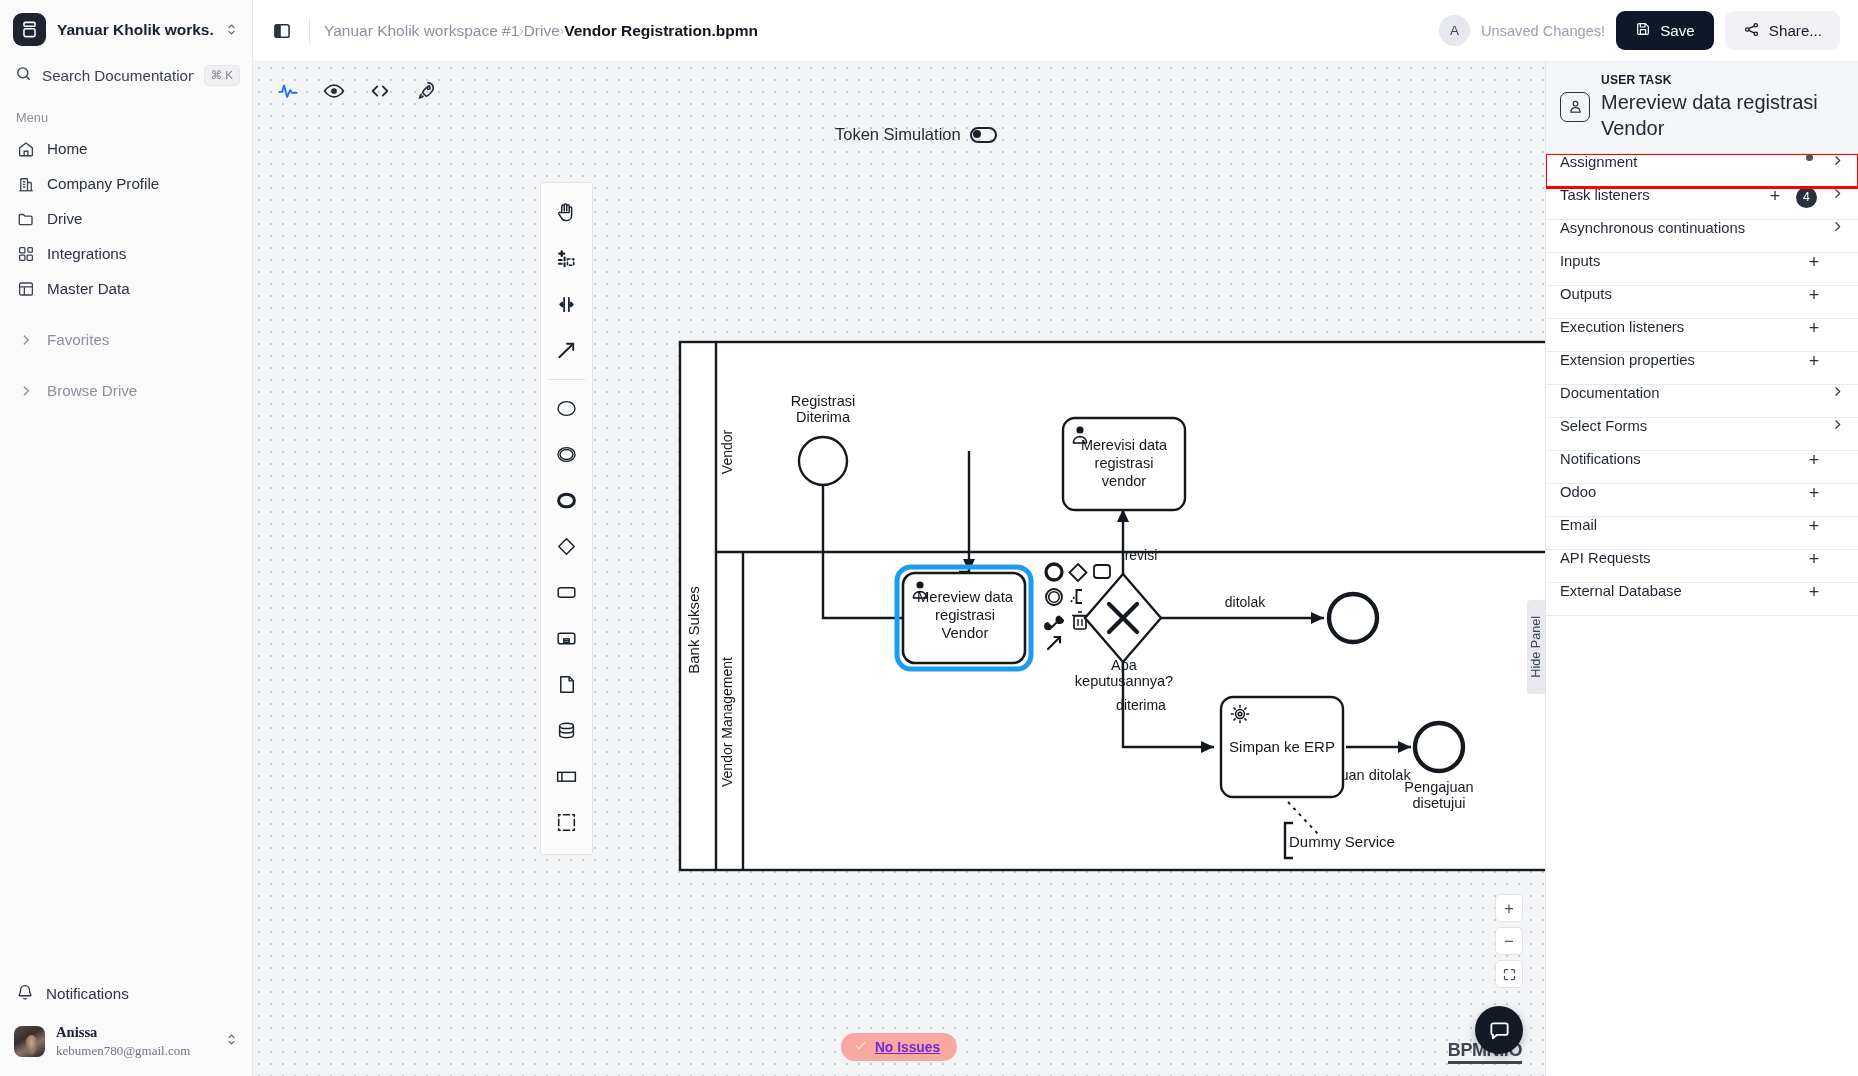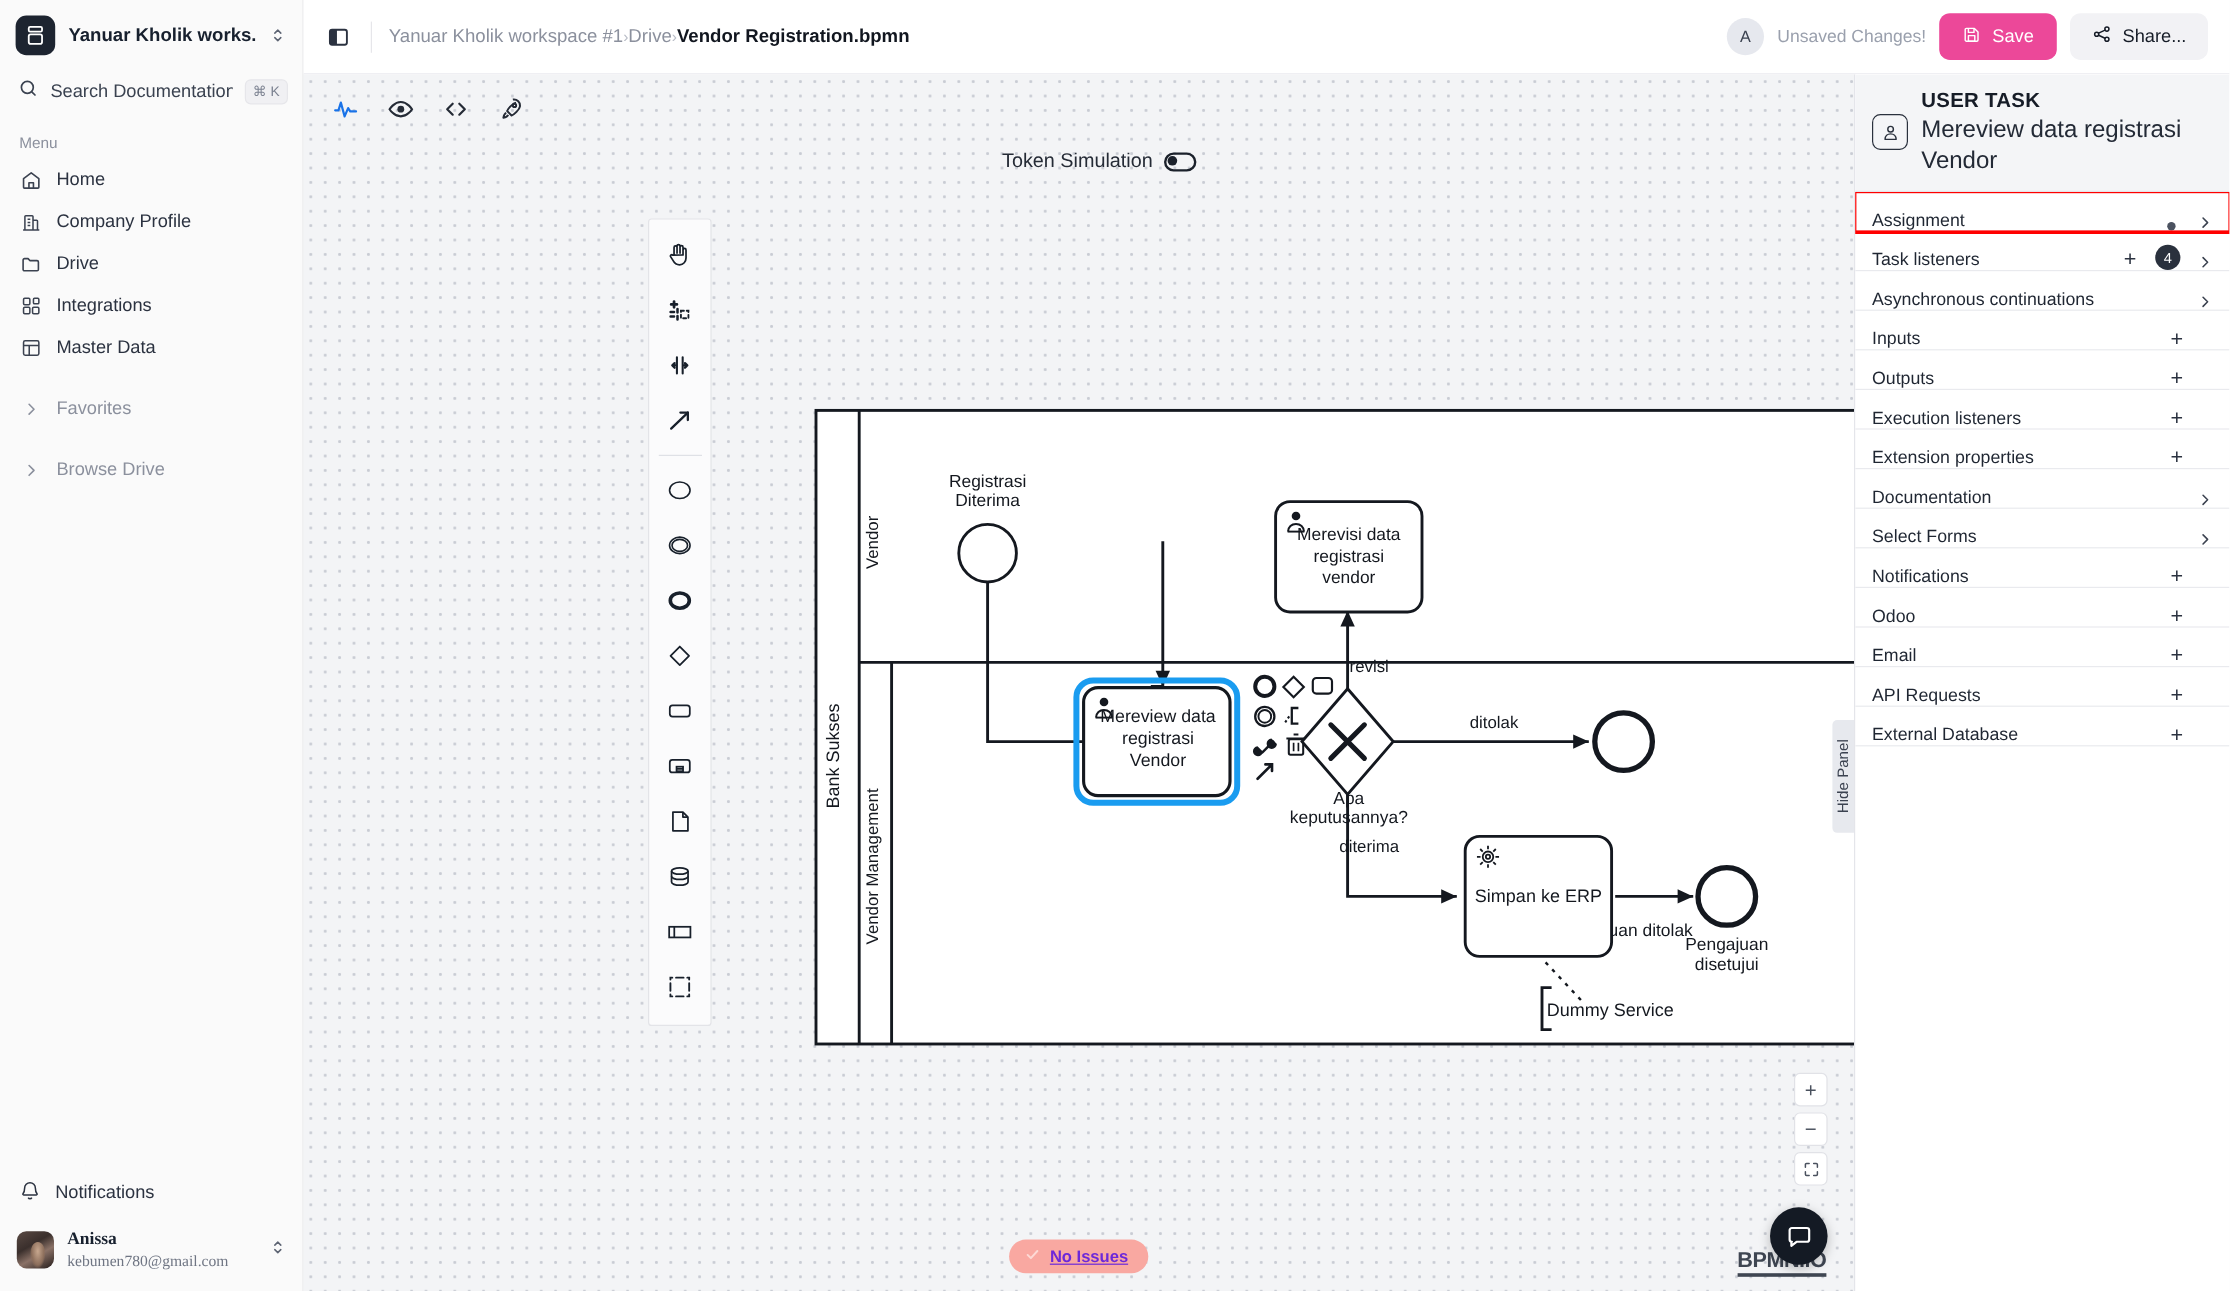"Save" .btn-save { background: #ec4899 -> #0f172a }
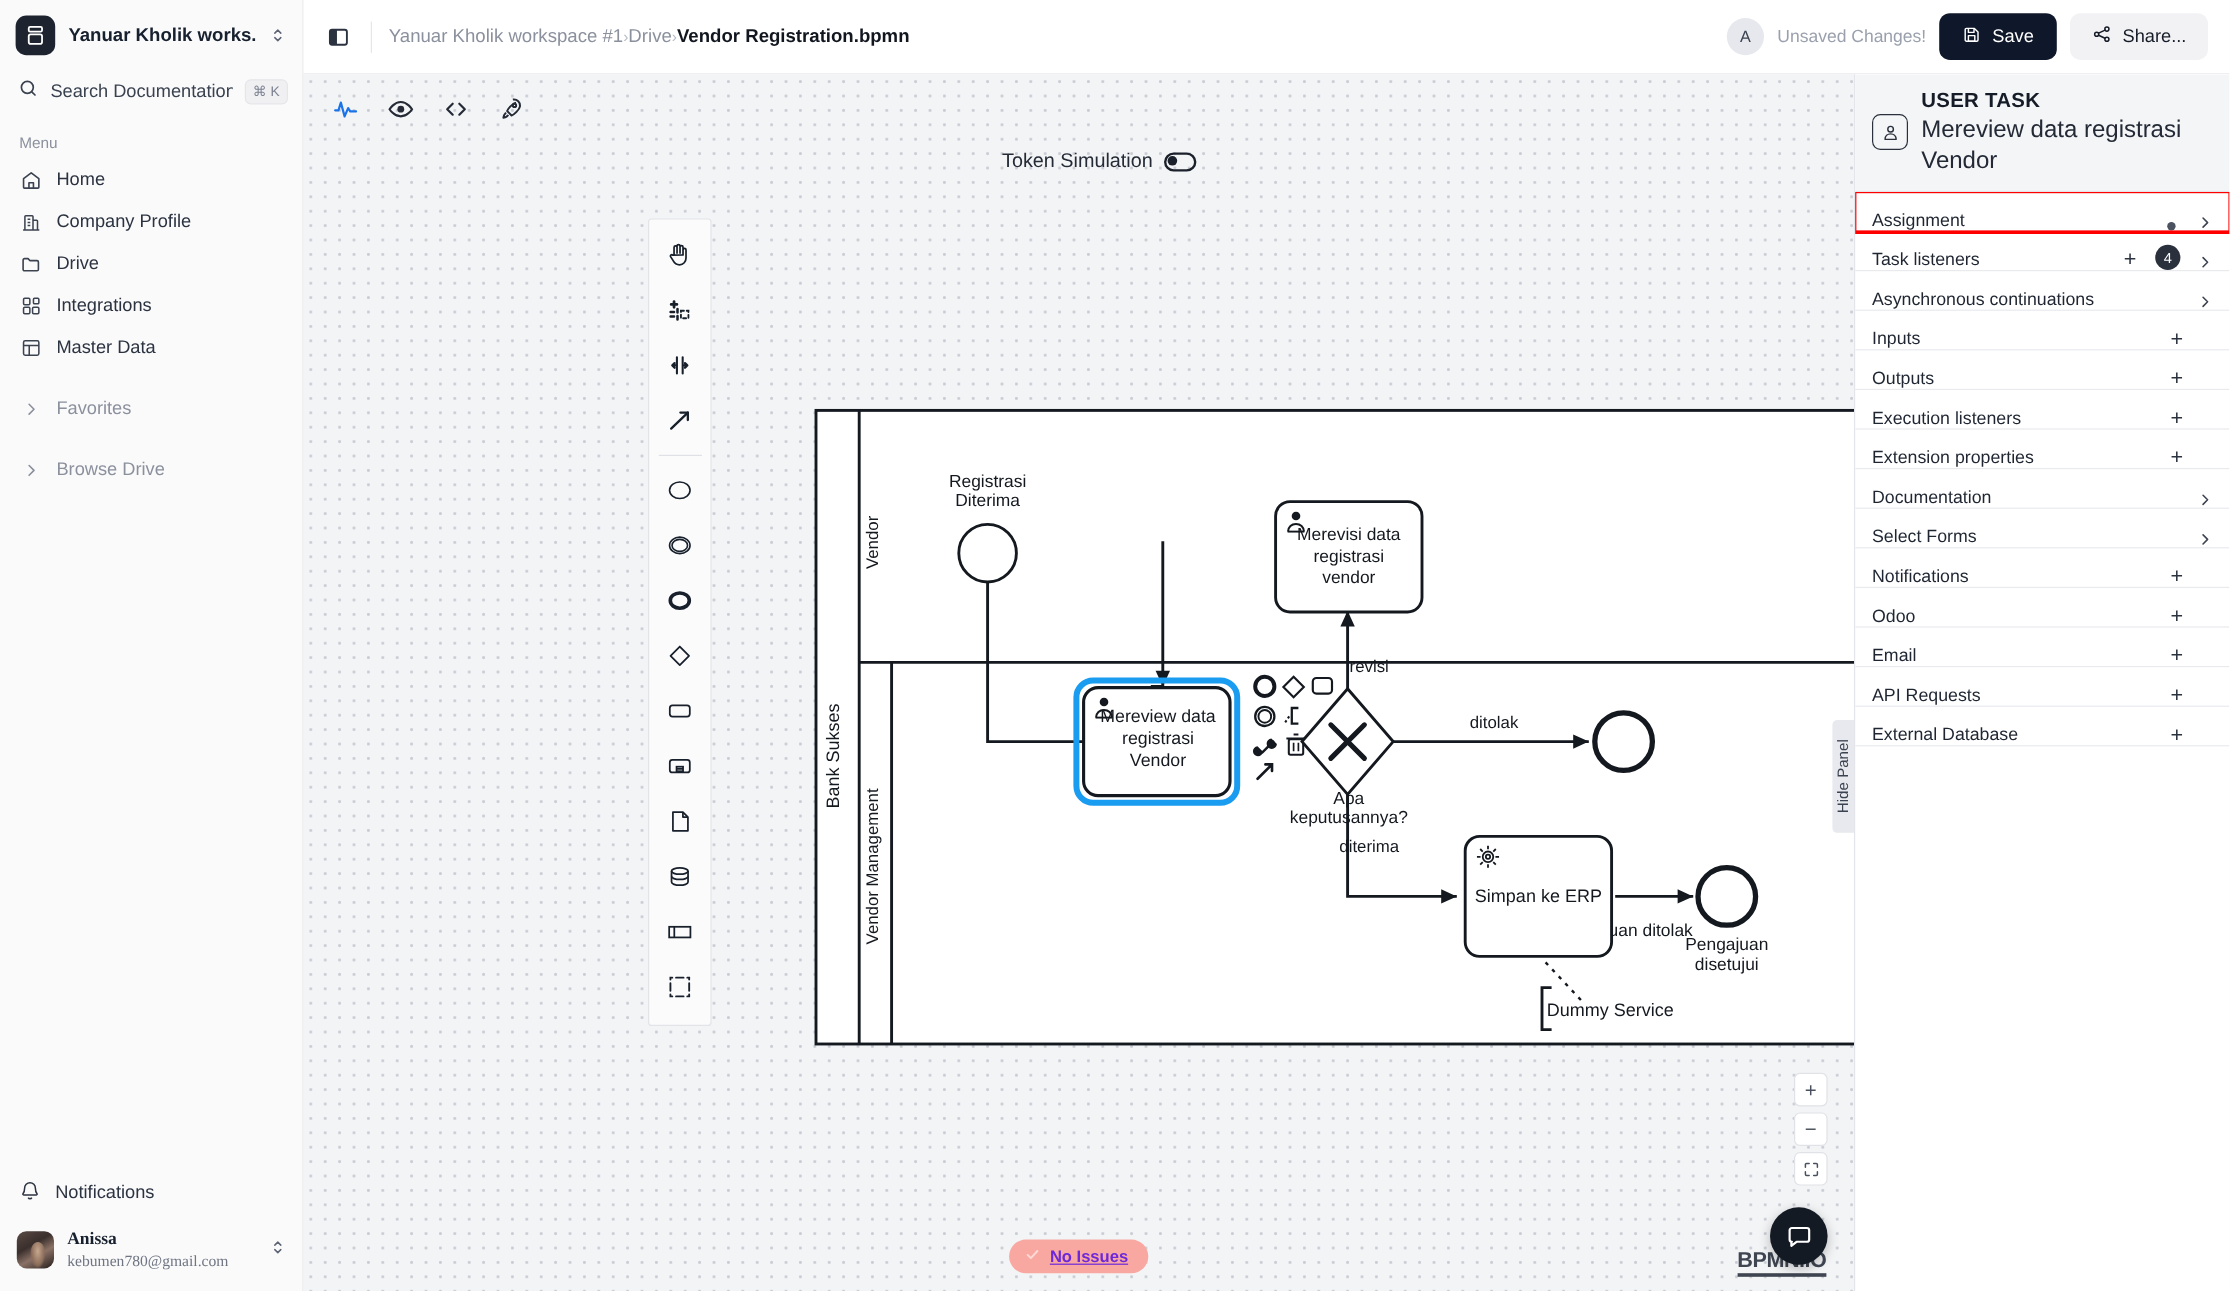"USER TASK" .props-kind { font-size: 17px -> 12px }
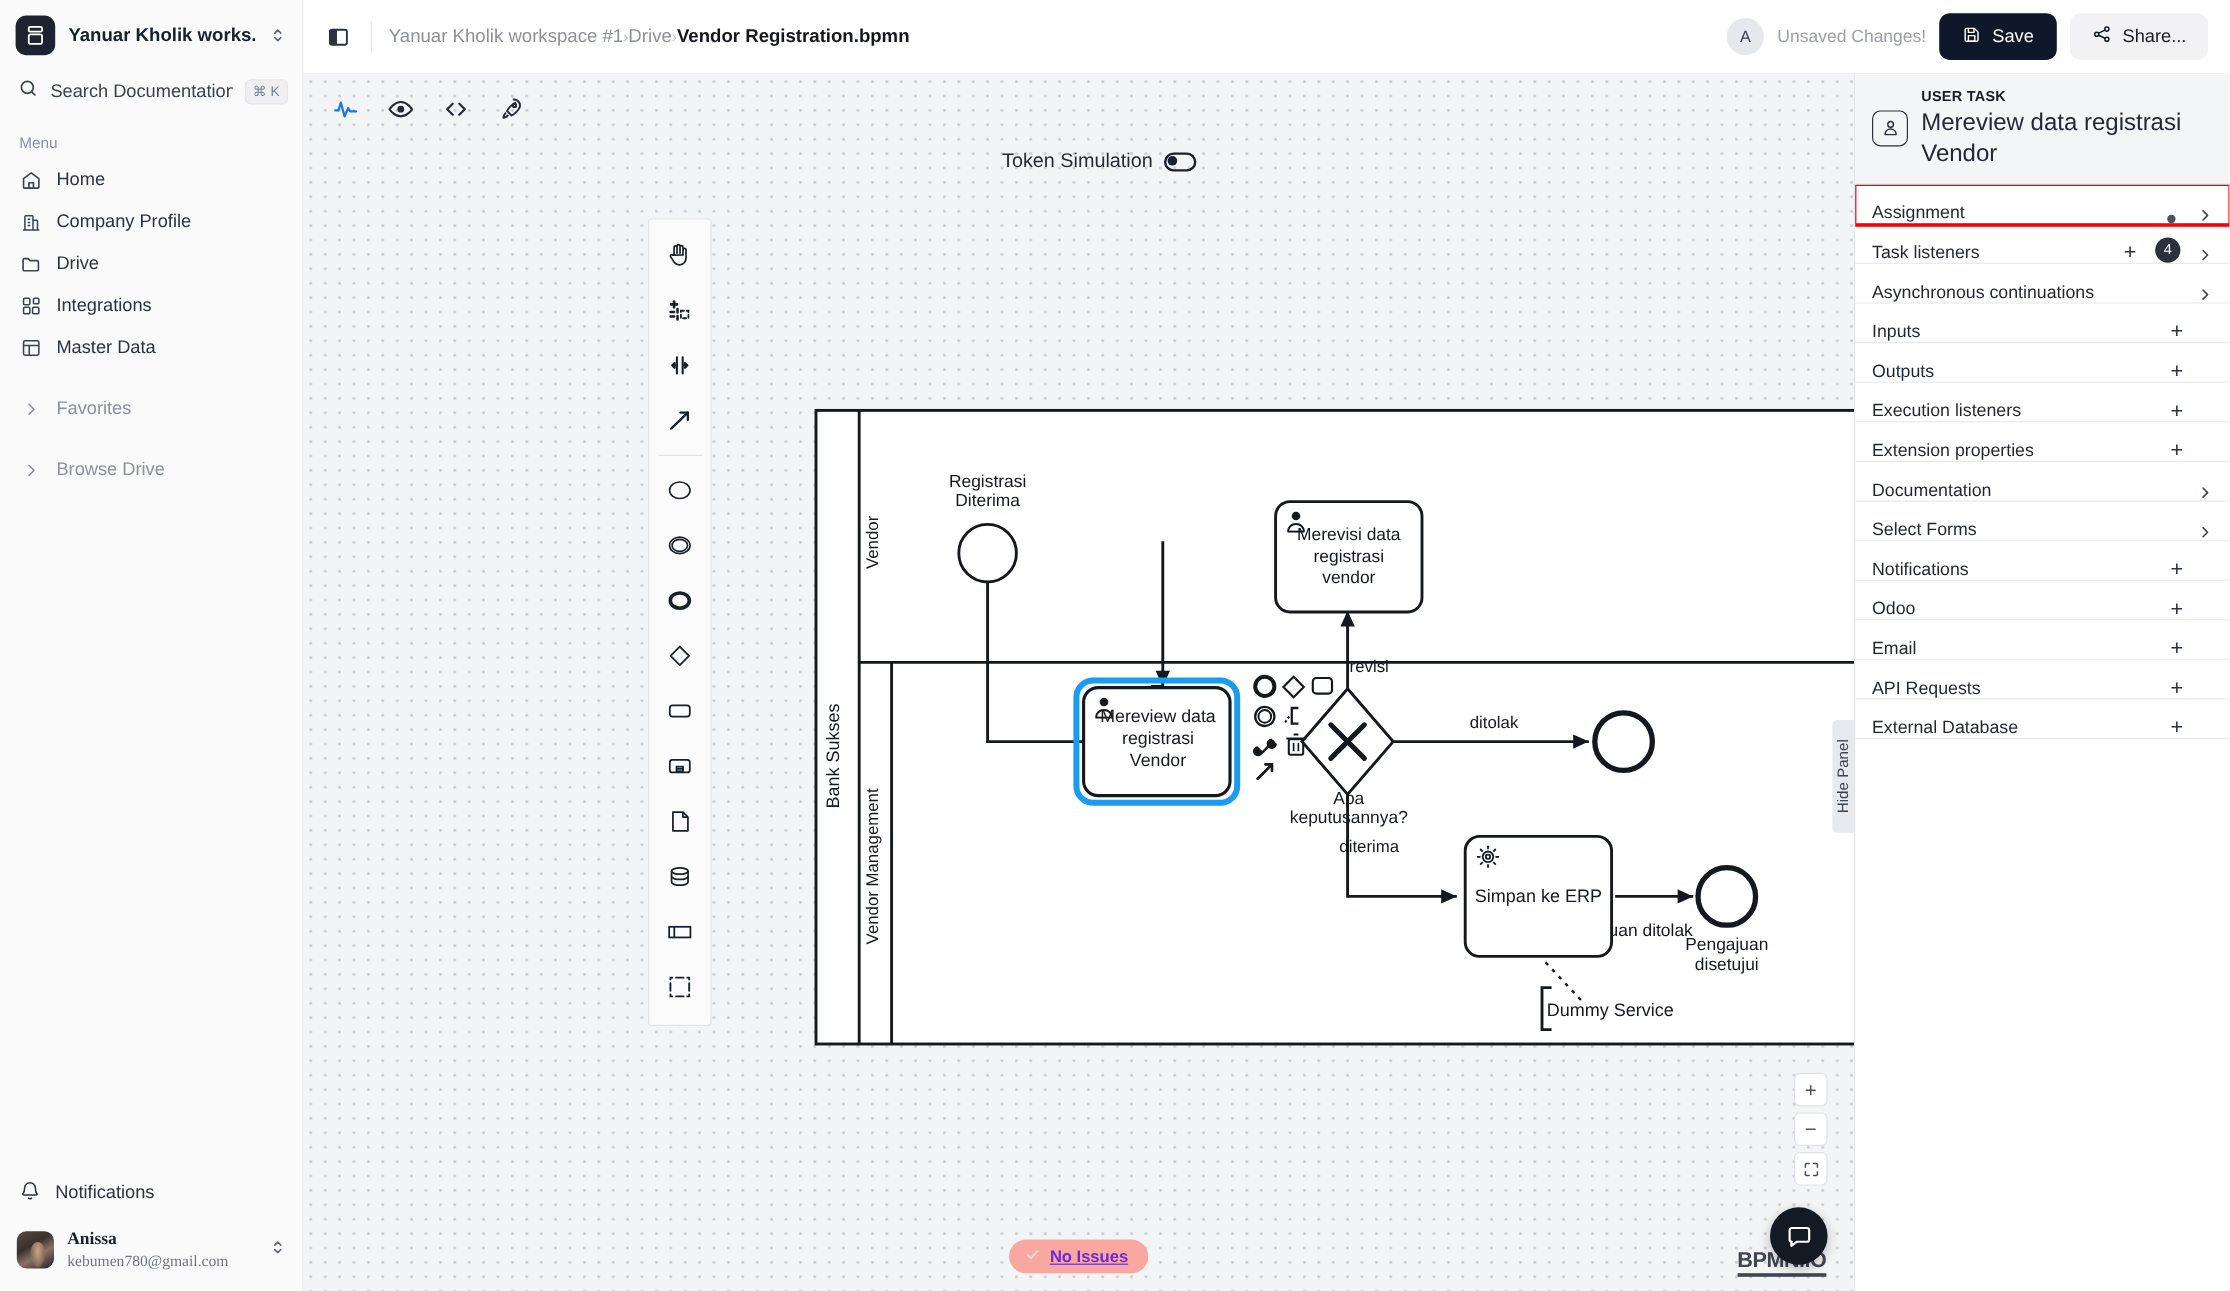"Assignment" .prop-row { align-items: flex-end -> flex-start }
